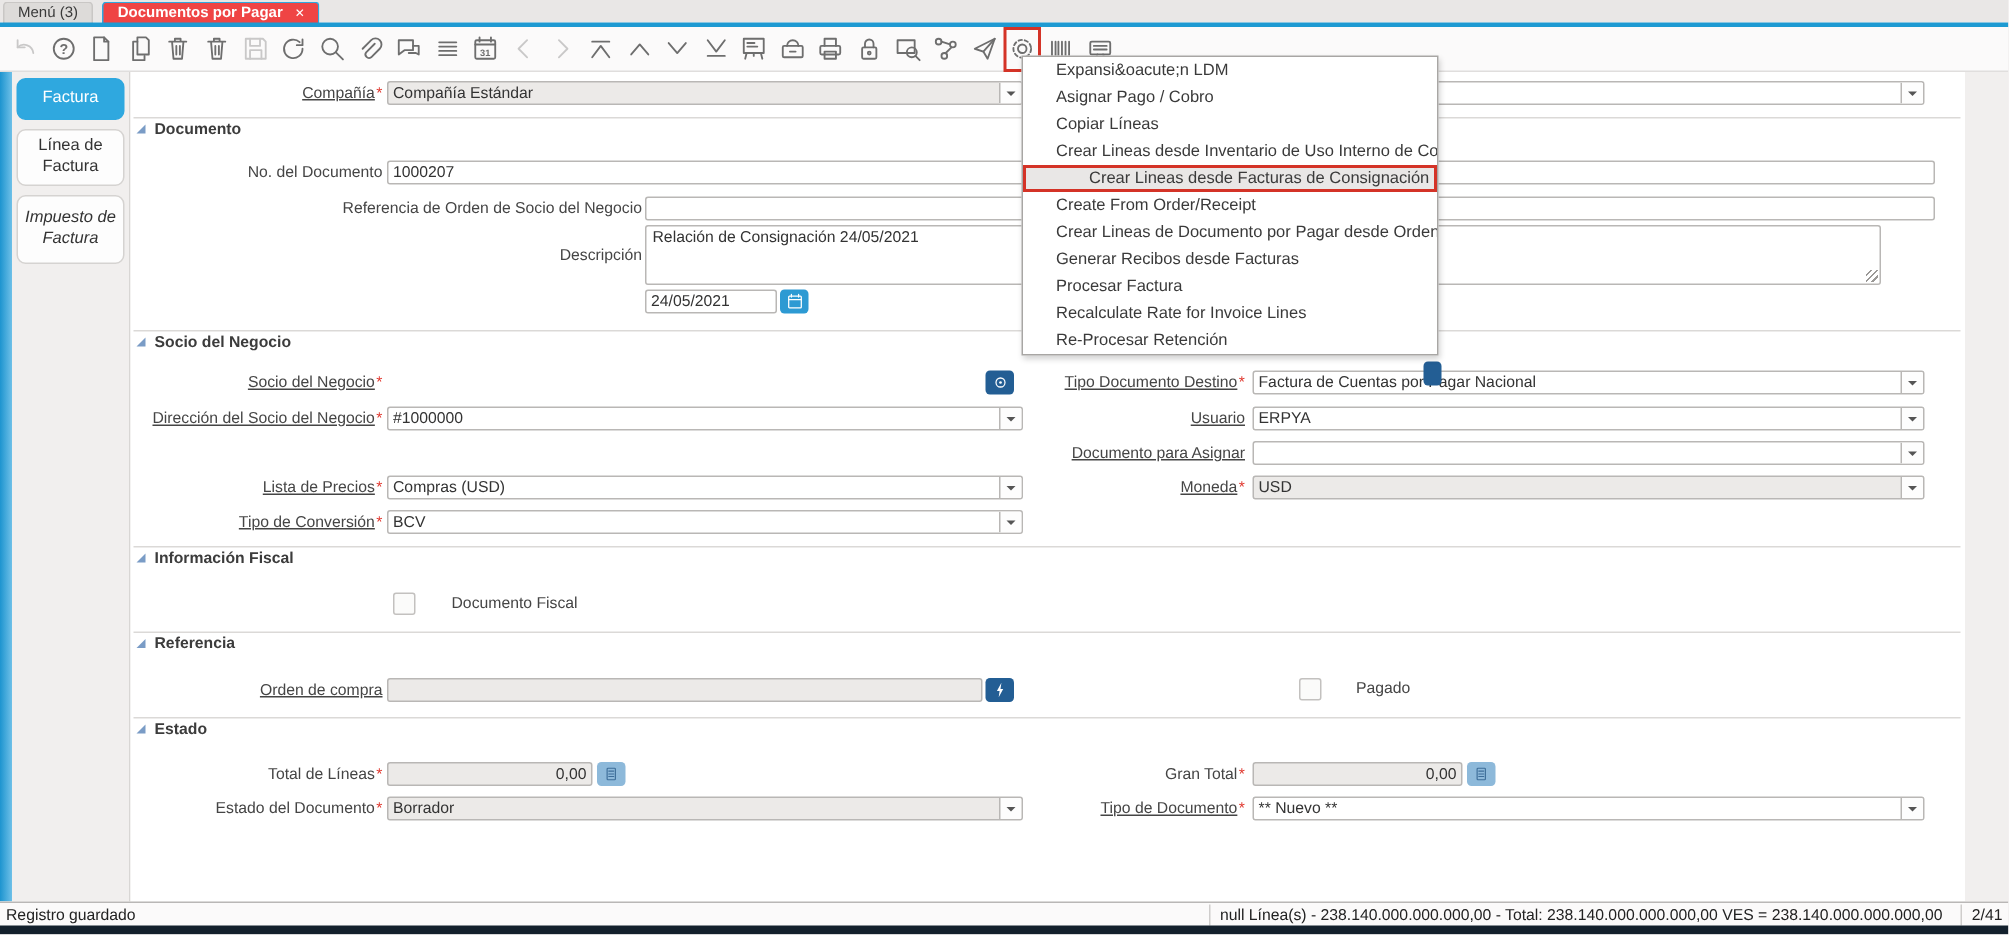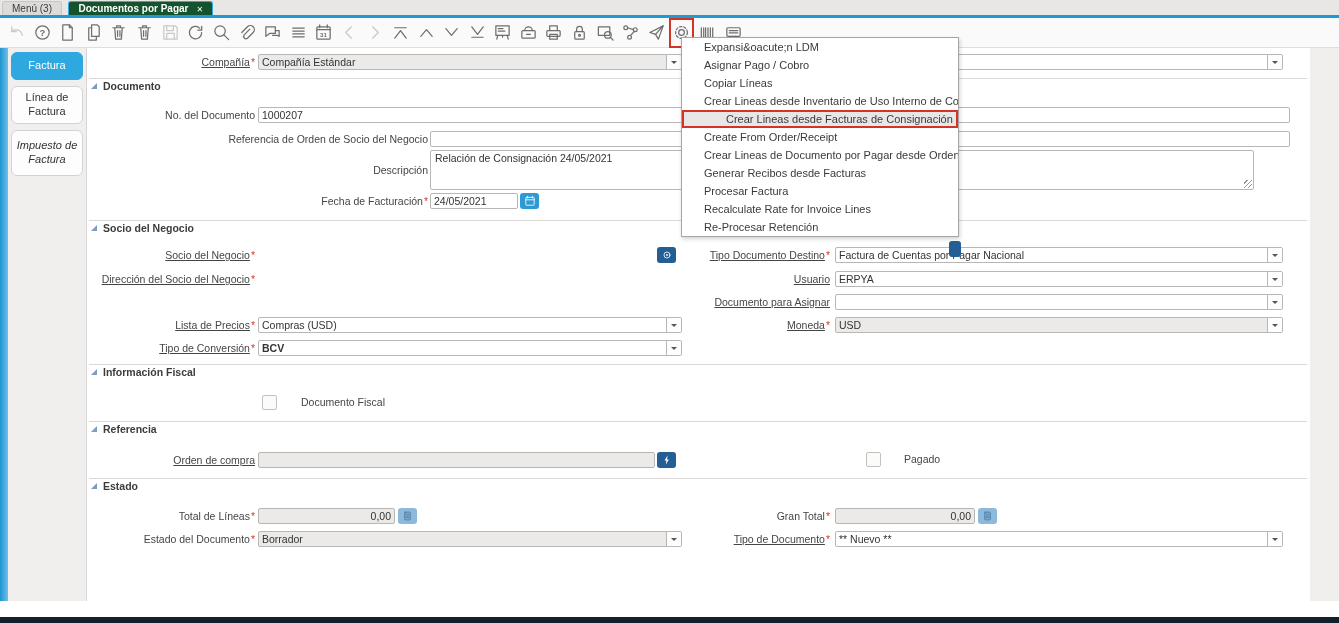"Documentos por Pagar" .wtab.active { background: #14532d -> #ef4444 }
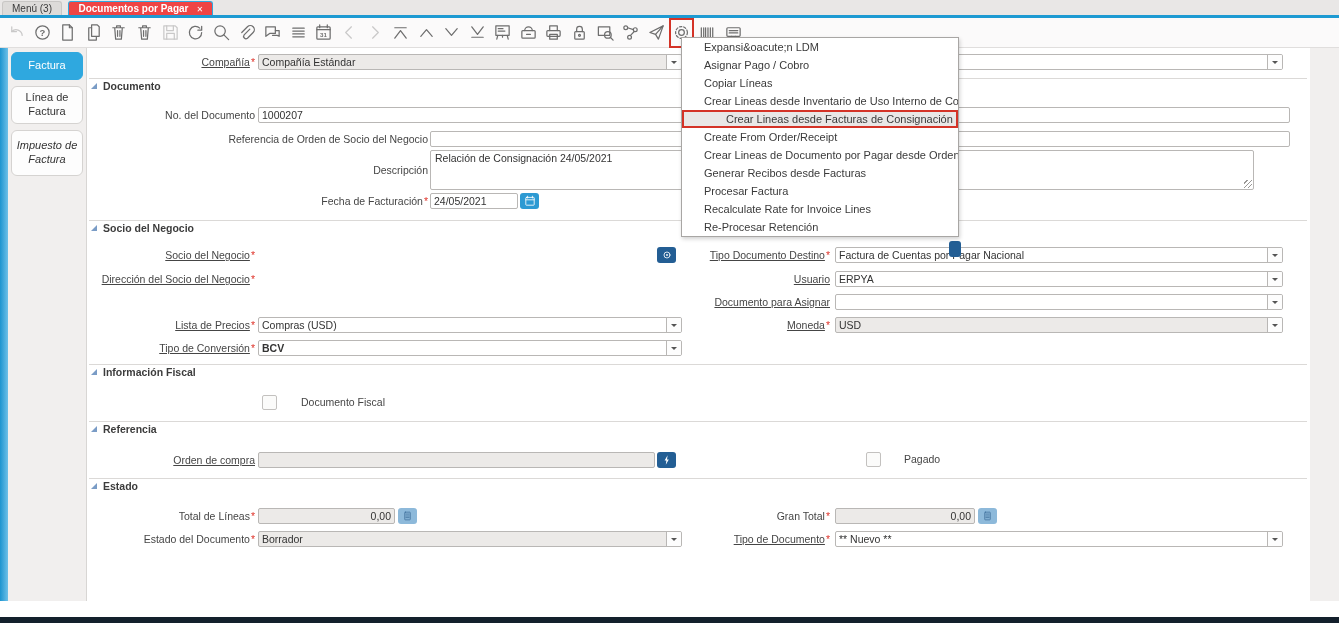"Fecha de Facturación" div.lbl { html: <div><span>Fecha de Facturación</span><span></span></div> -> none }
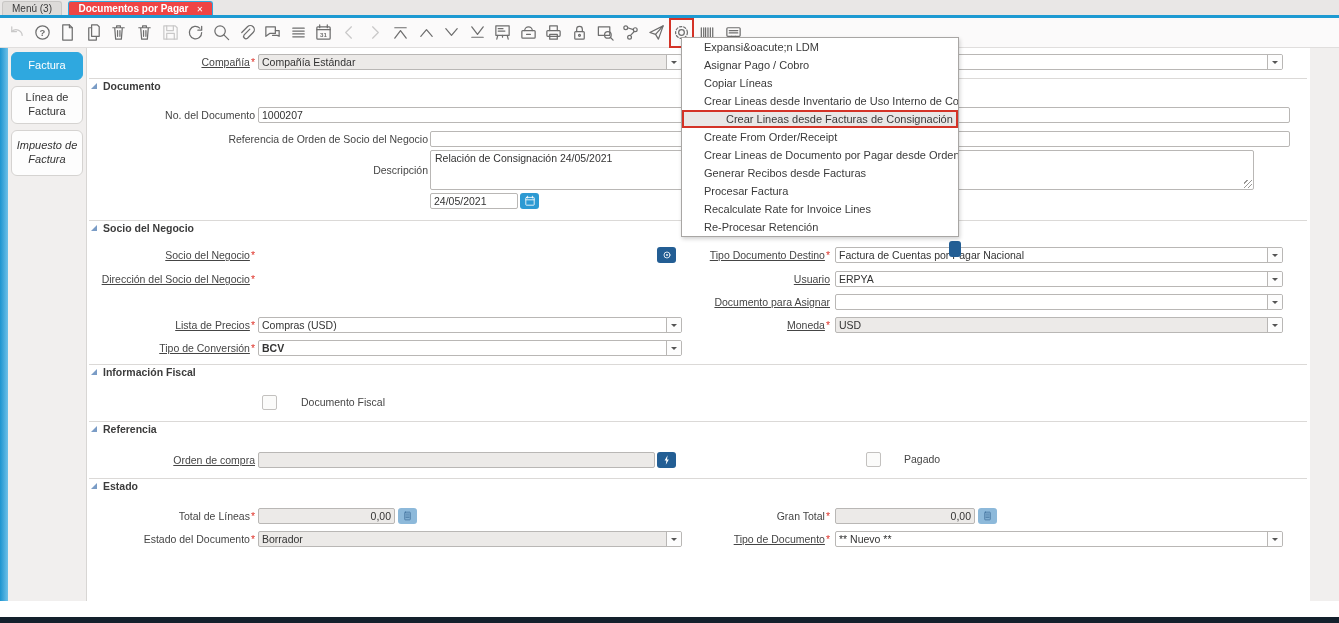"#1000000" div.fld { html: none -> <div> <span>#1000000</span> <span></span> </div> }
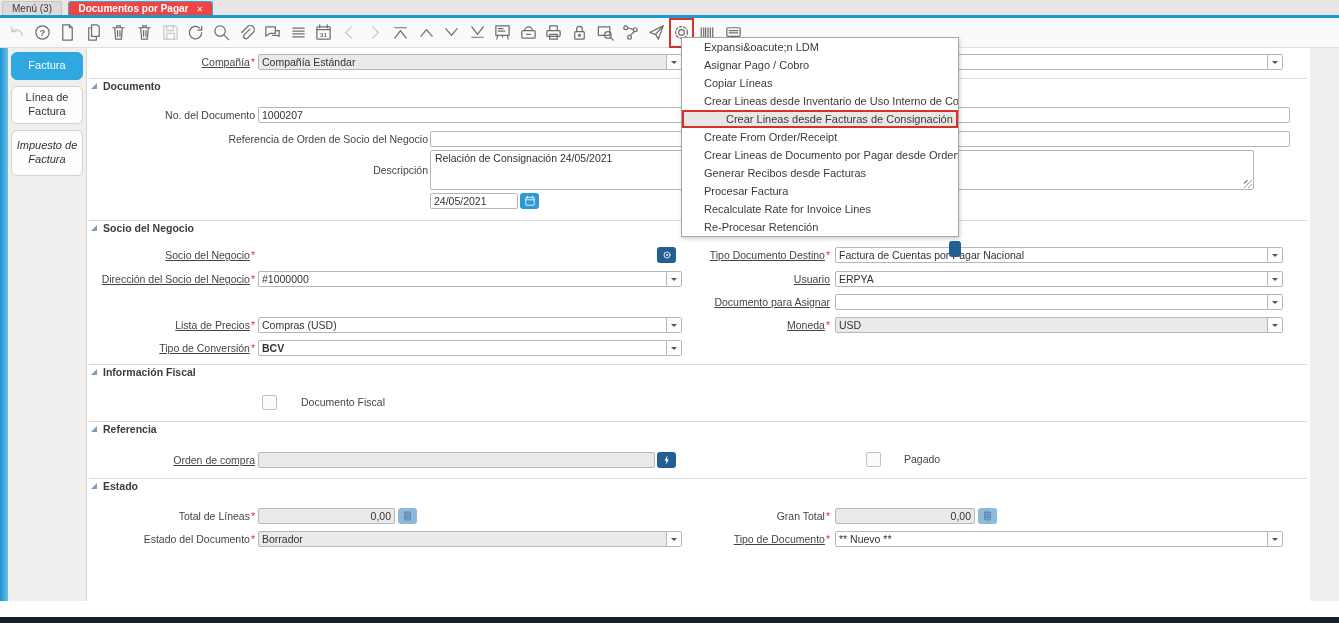"BCV" div.fld { font-weight: bold -> none }
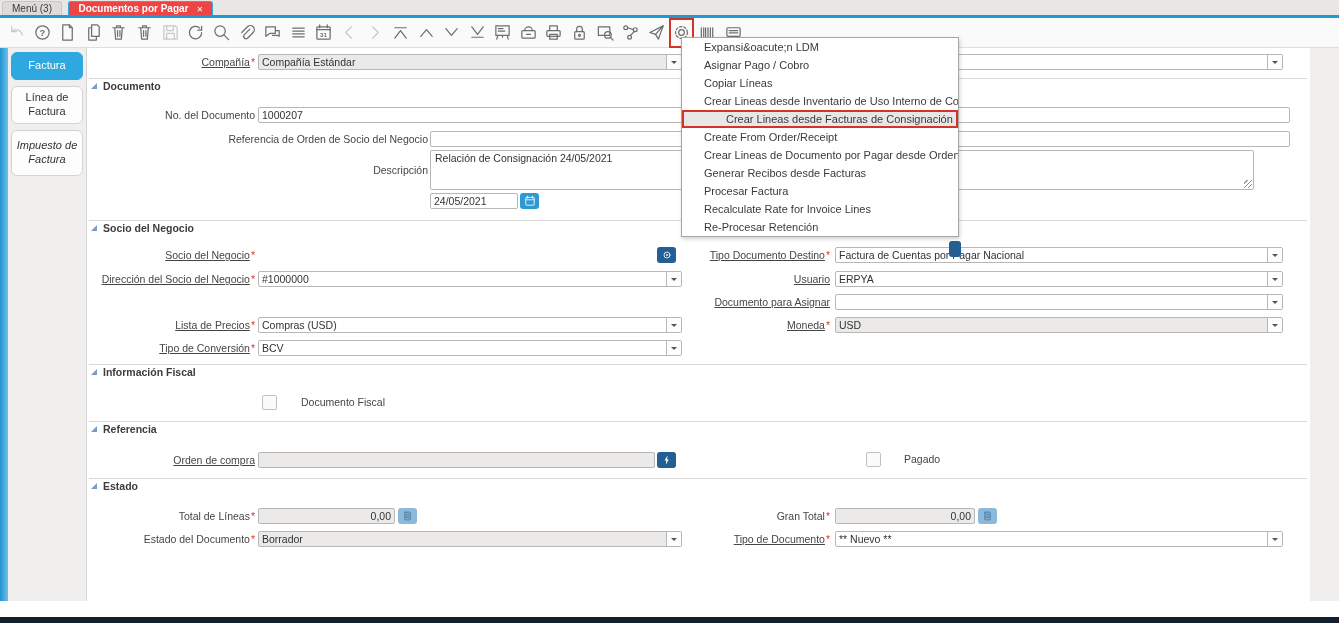"Registro guardado" div.statusbar { html: none -> <div> <span>Registro guardado</span> <span>null Línea(s) - 238.140.000.000.000,00 - Total: 238.140.000.000.000,00 VES = 238.140.000.000.000,00</span> <span>2/41</span> </div> }
